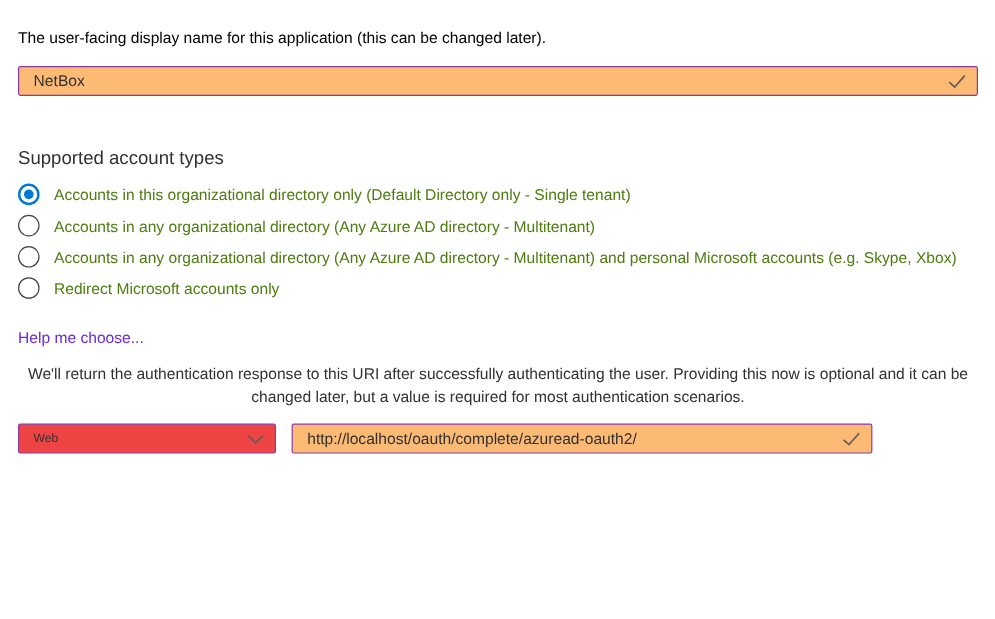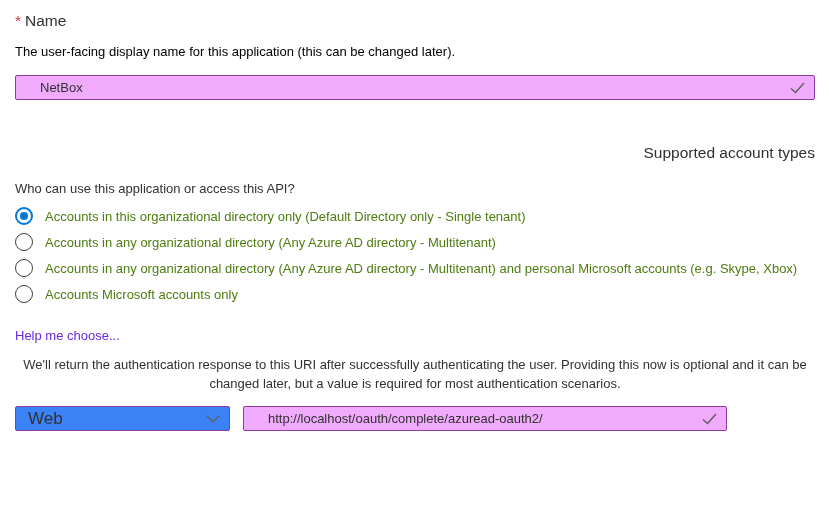"* Name" div.section-heading { html: <div> <span>*</span><span>Name</span> </div> -> none }
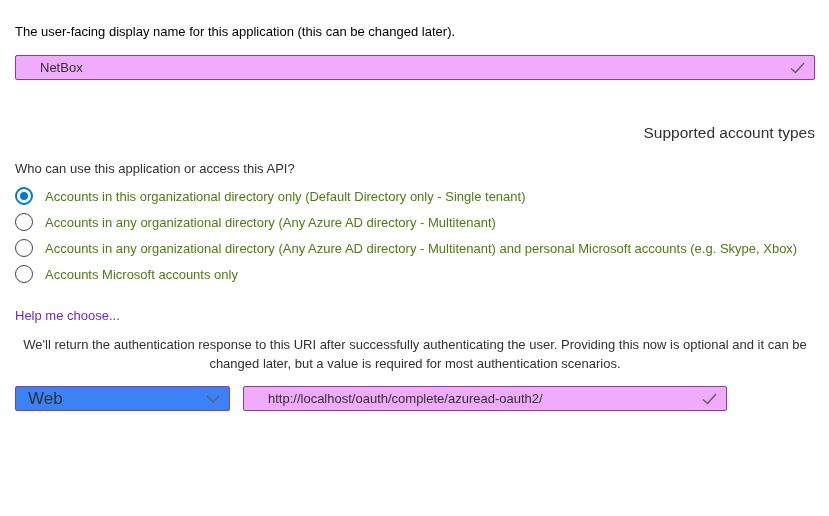"NetBox" .text-input { background: #f0abfc -> #fdba74; padding: 0 30px 0 24px -> 0 30px 0 12px }
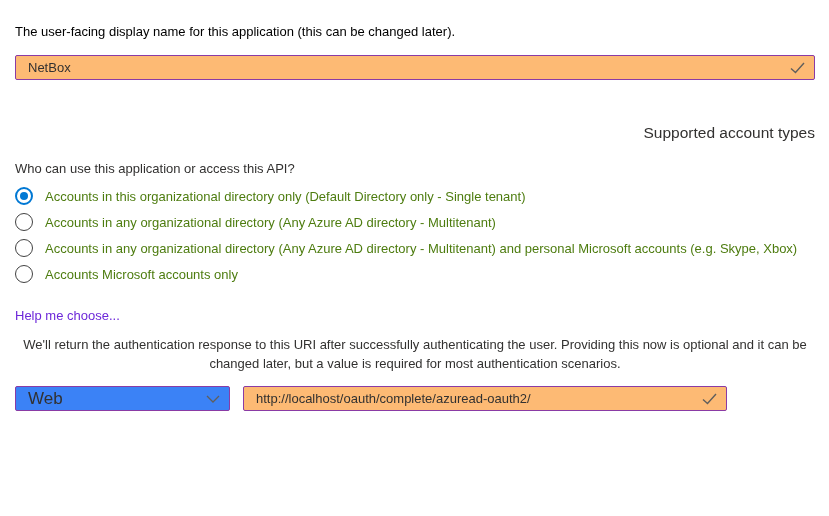"Supported account types" .section-2 { text-align: right -> none }
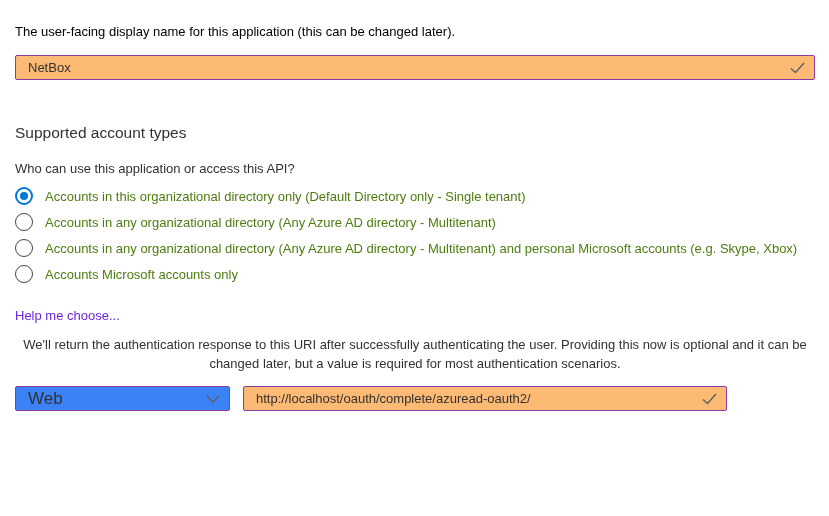"Who can use this application" div.question { html: <div>Who can use this application or access this API?</div> -> none }
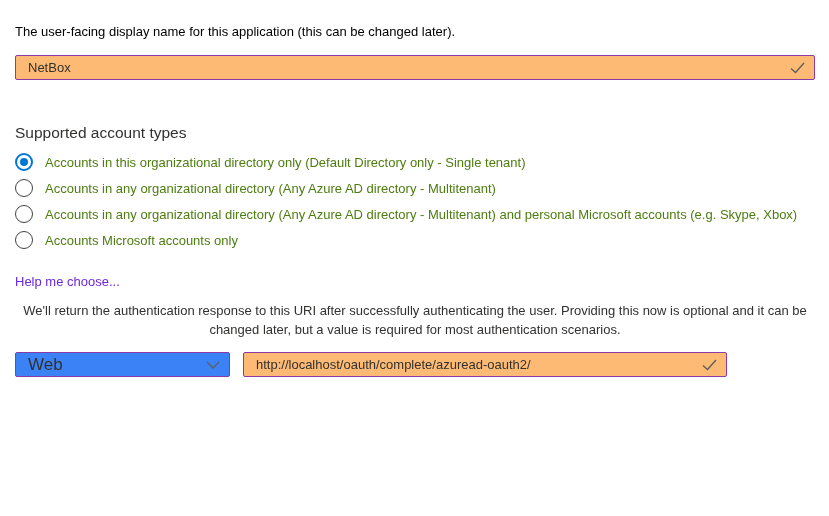"Accounts Microsoft accounts only" span.radio-label { text: Accounts -> Redirect }
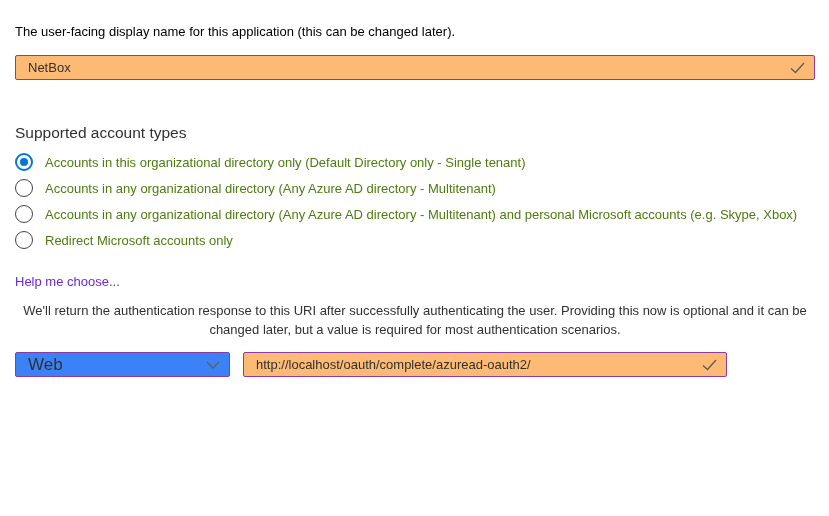"Web" .select-box { background: #3b82f6 -> #ef4444; font-size: 17px -> 10px }
